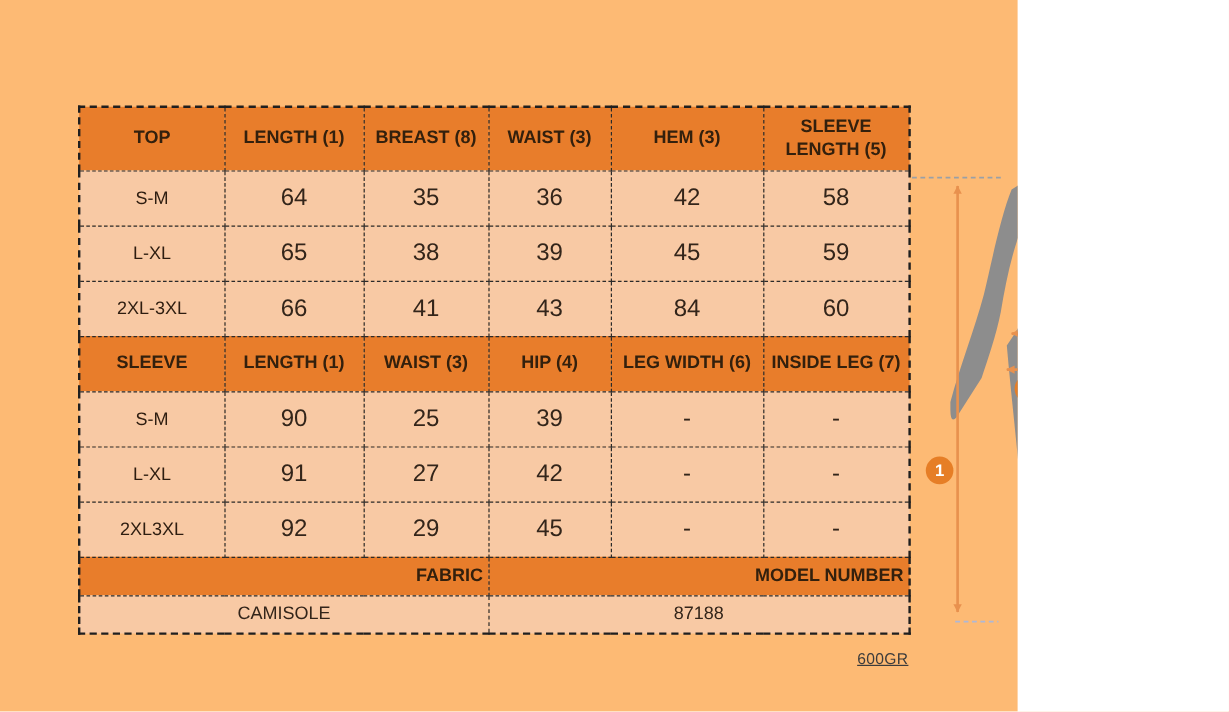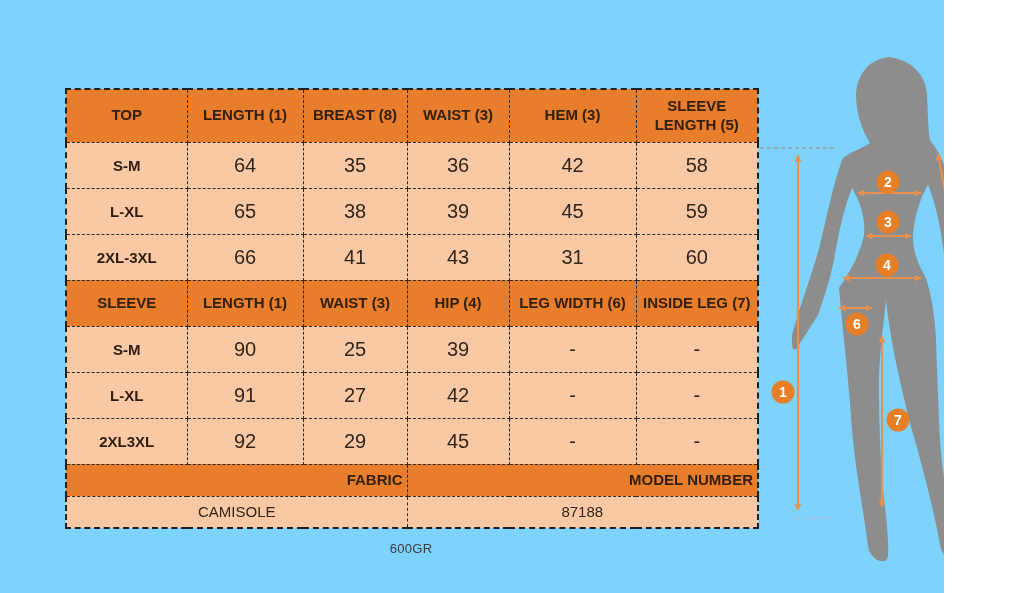"TOP" .canvas { background: #7dd3fc -> #fdba74; width: 944px -> 848px }
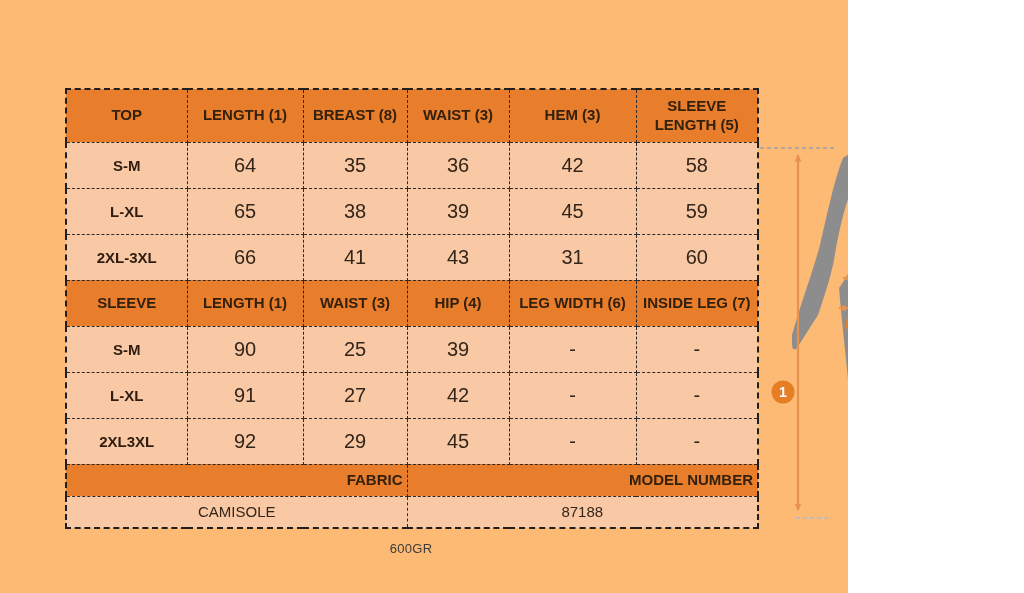"S-M" th.rowlab { font-weight: bold -> normal }
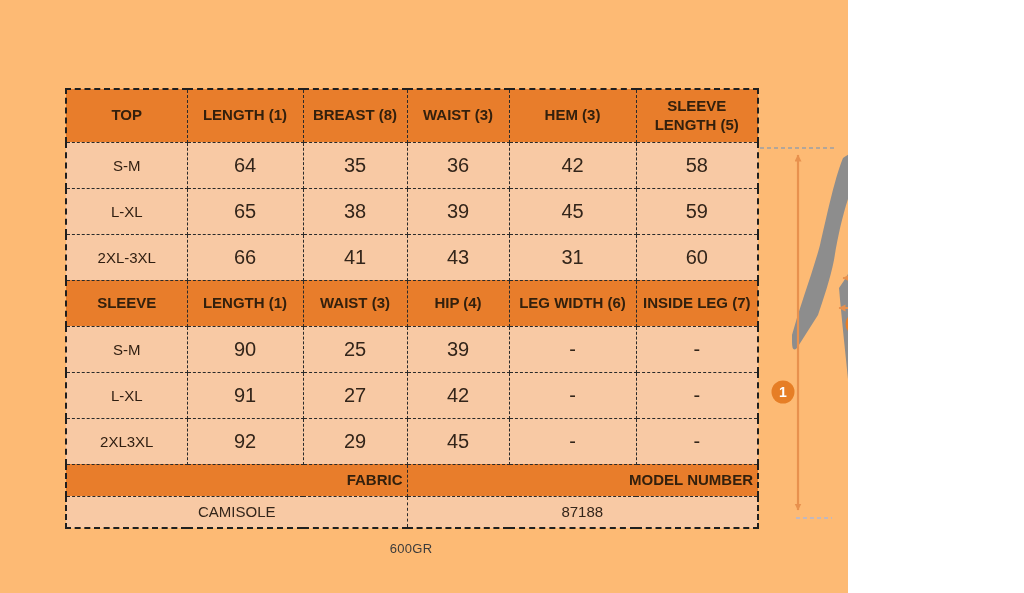"31" td.val { text: 31 -> 84 }
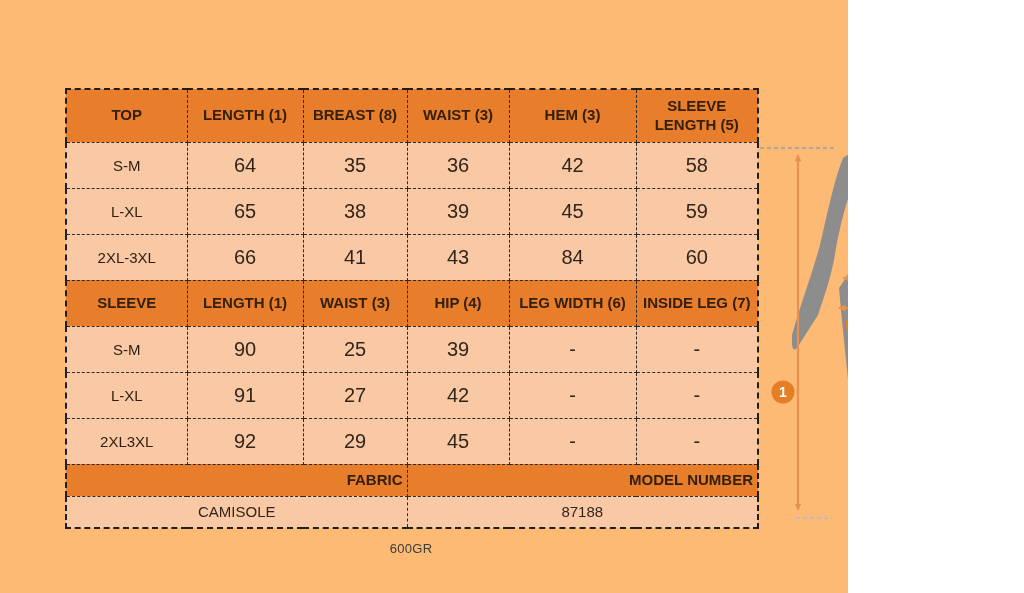"600GR" .note { text-align: center -> right; text-decoration: none -> underline }
